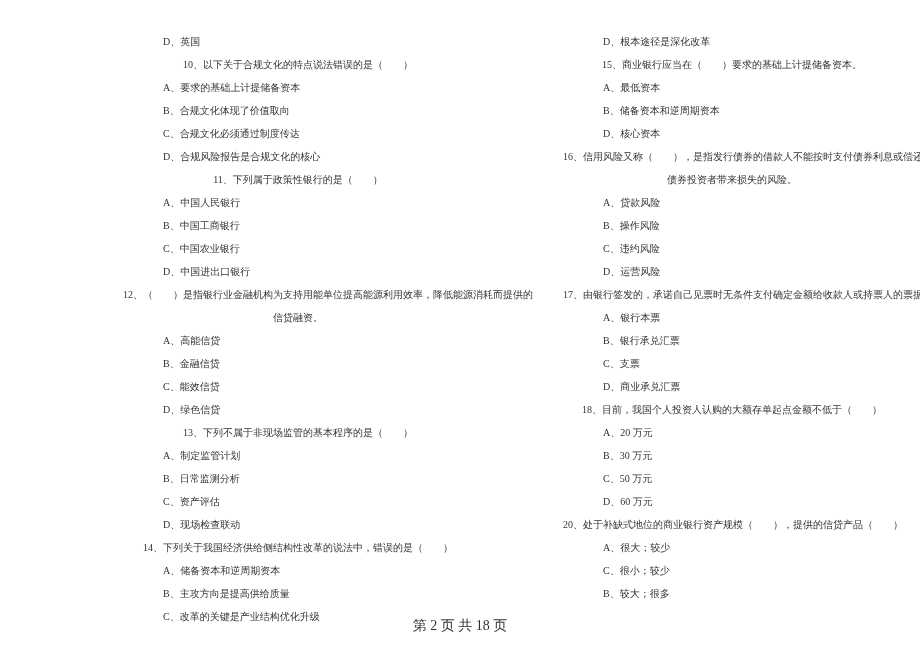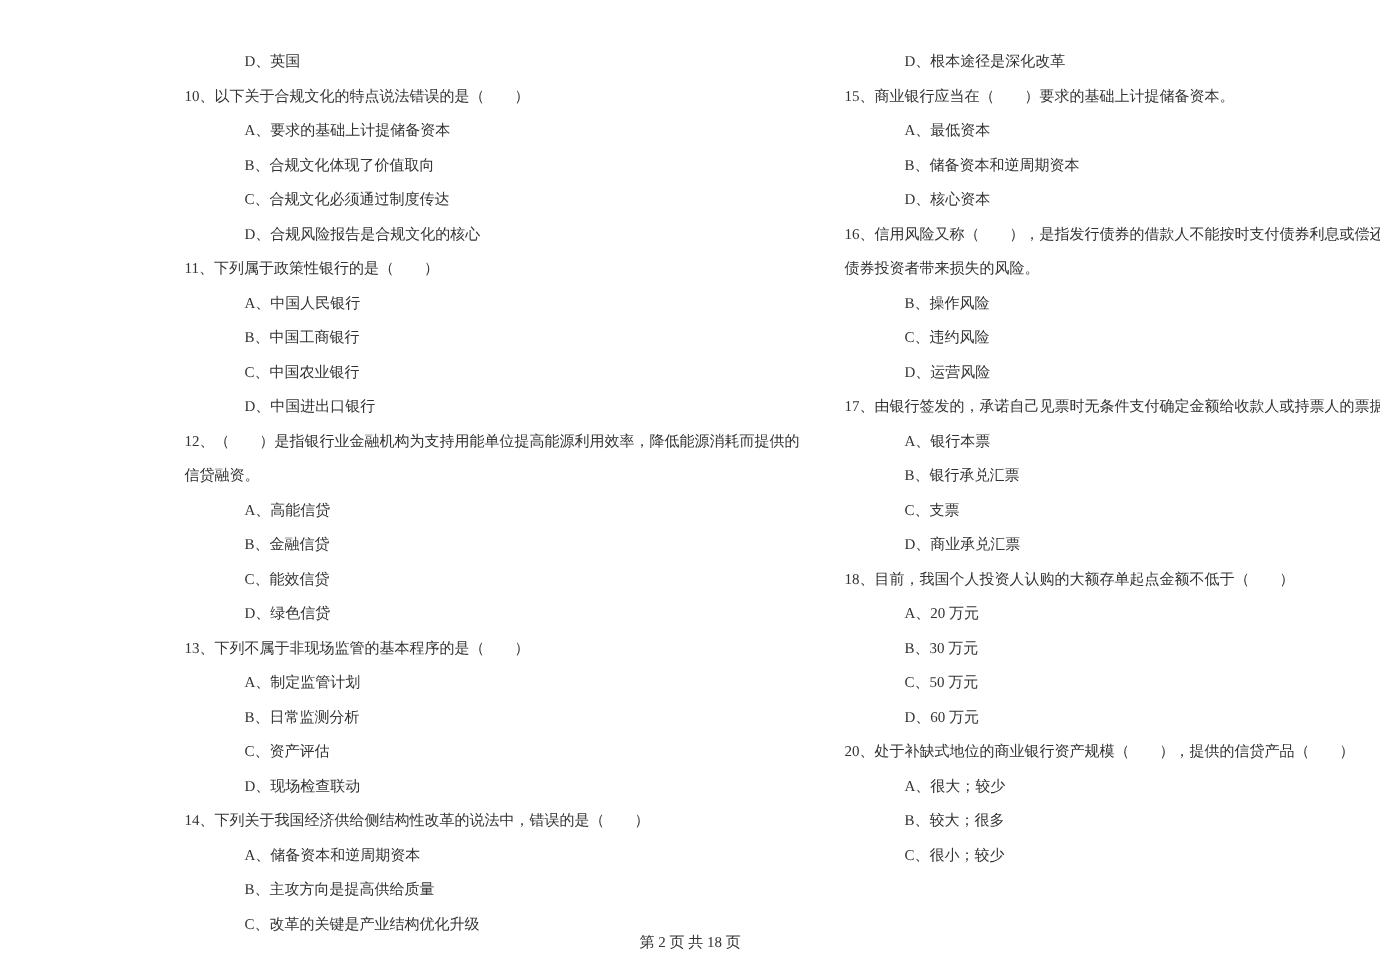"10、以下关于合规文化的特点说法错误的是（ ）" .q { text-align: none -> center }
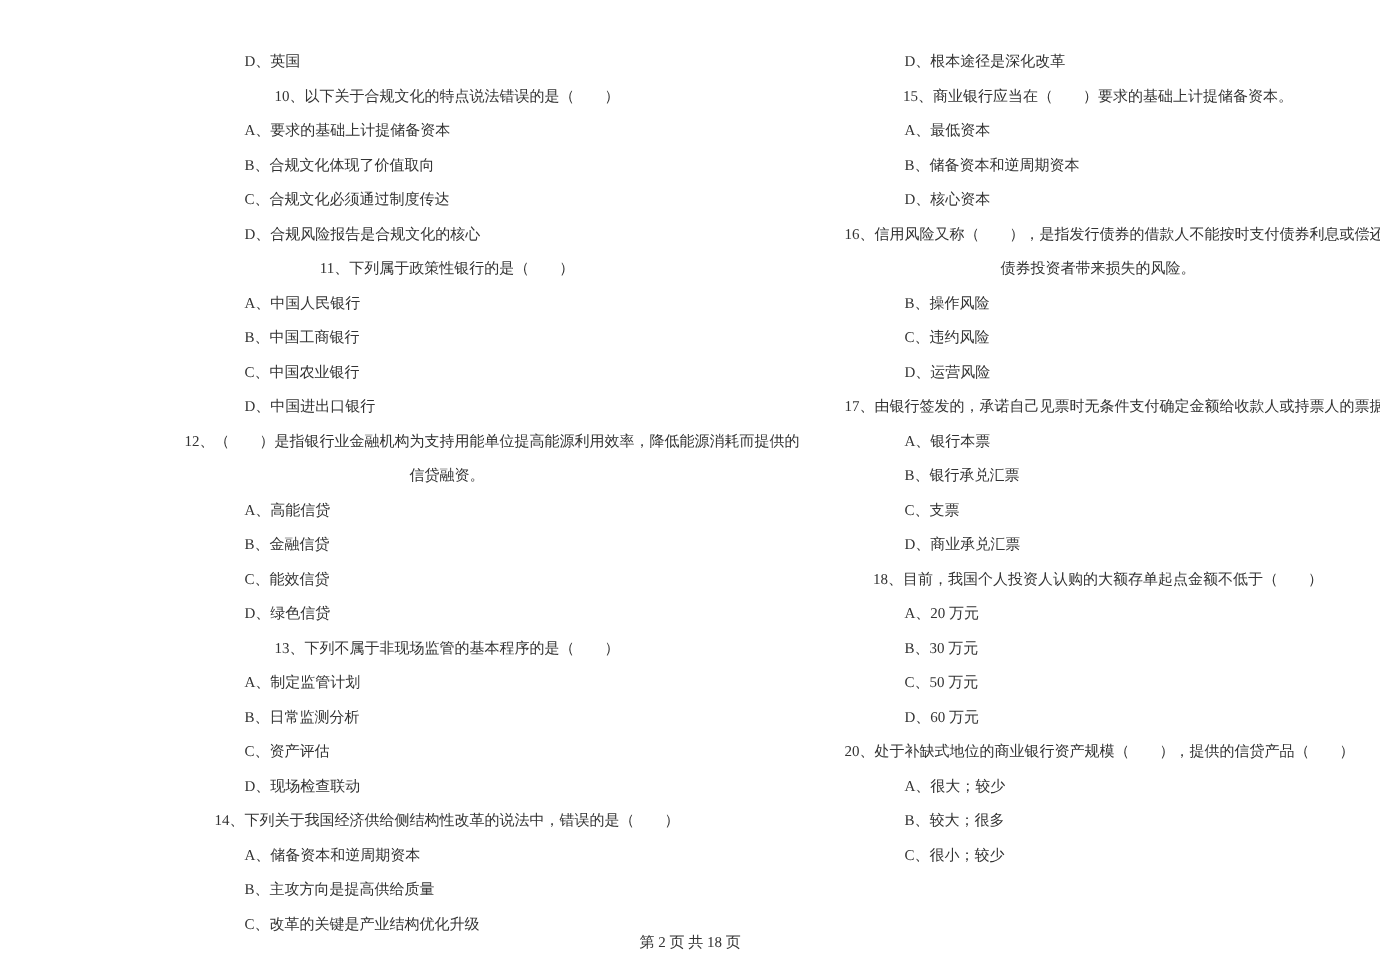"A、贷款风险" div.line { html: none -> <div>A、贷款风险</div> }
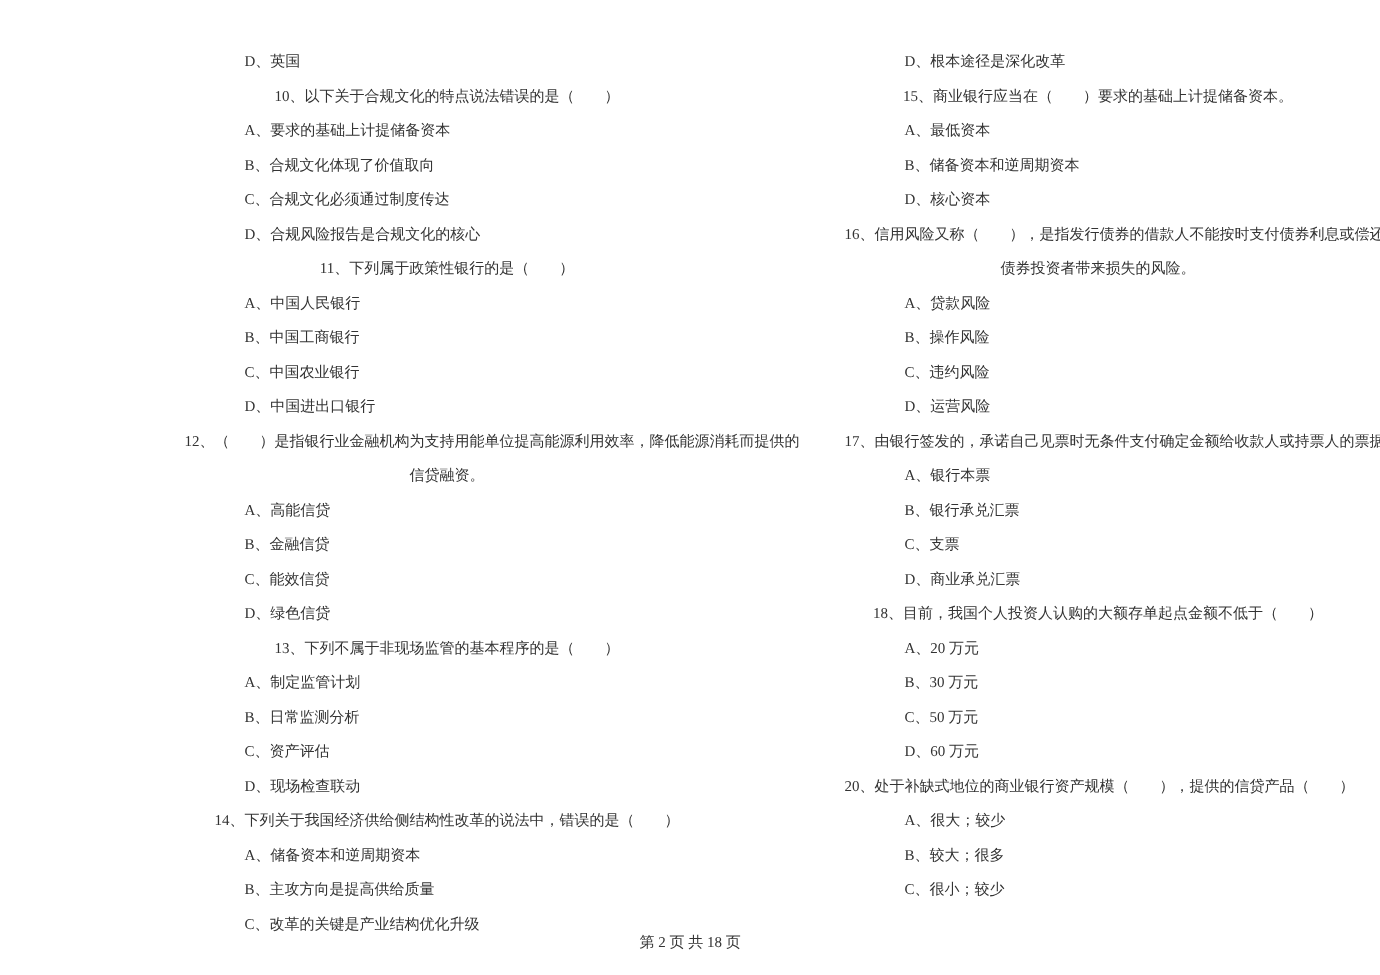"B、较大；很多" div.line { order: before "C、很小；较少" -> after "C、很小；较少" }
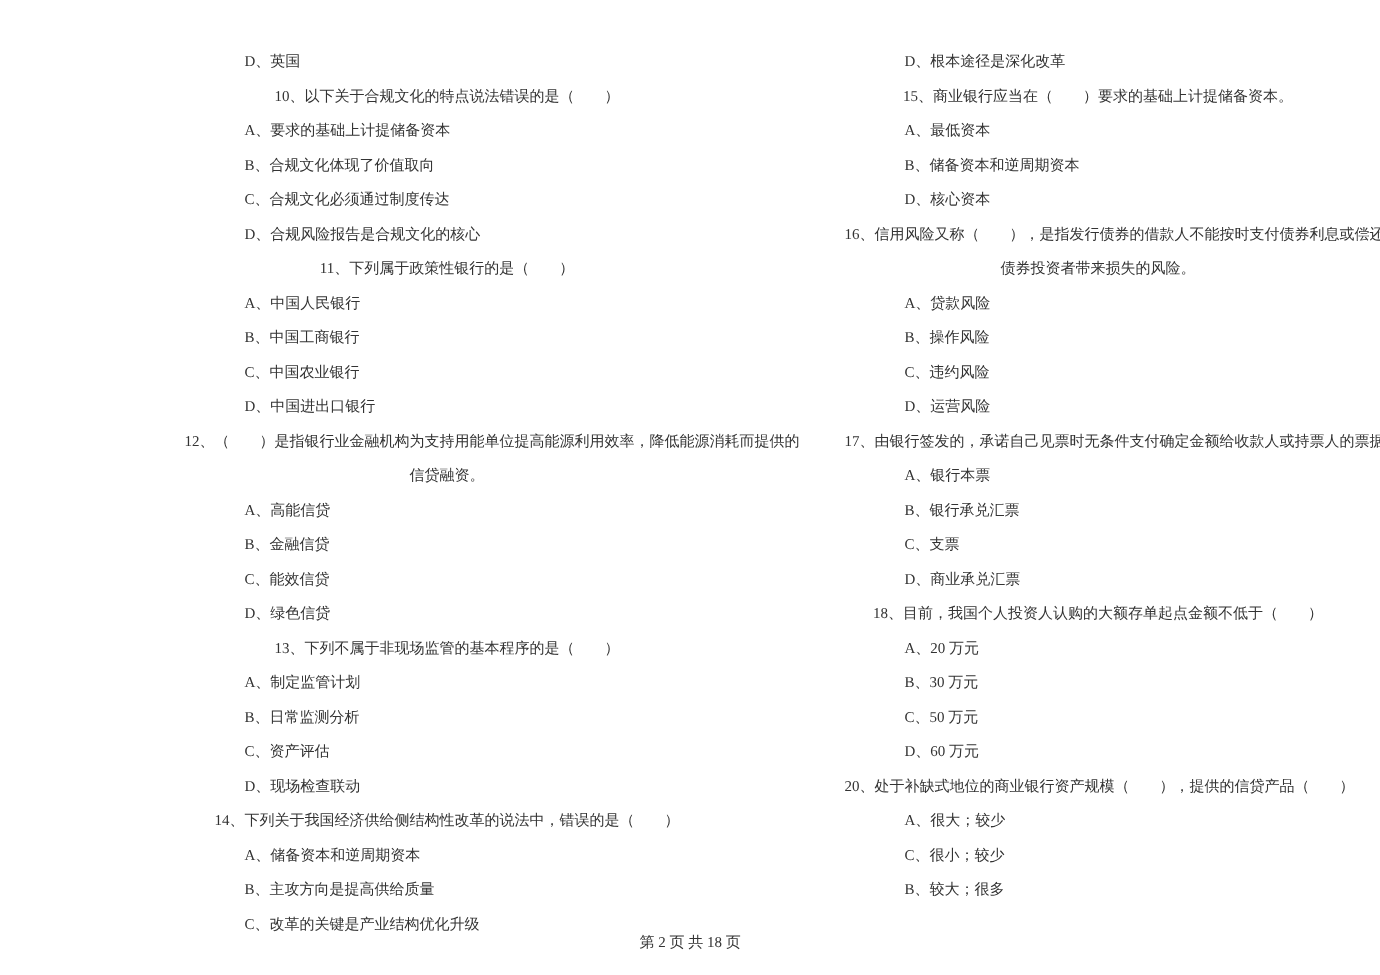"第 2 页 共 18" .footer { font-size: 10px -> 14px }
